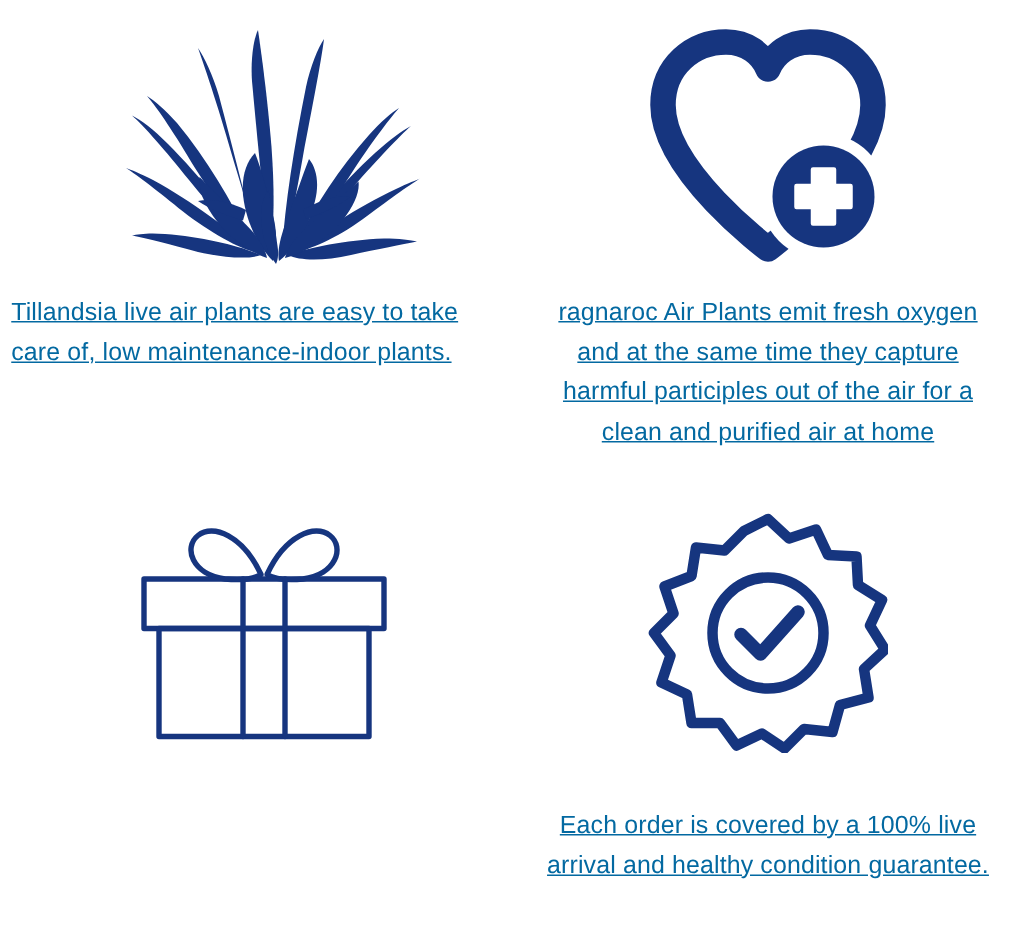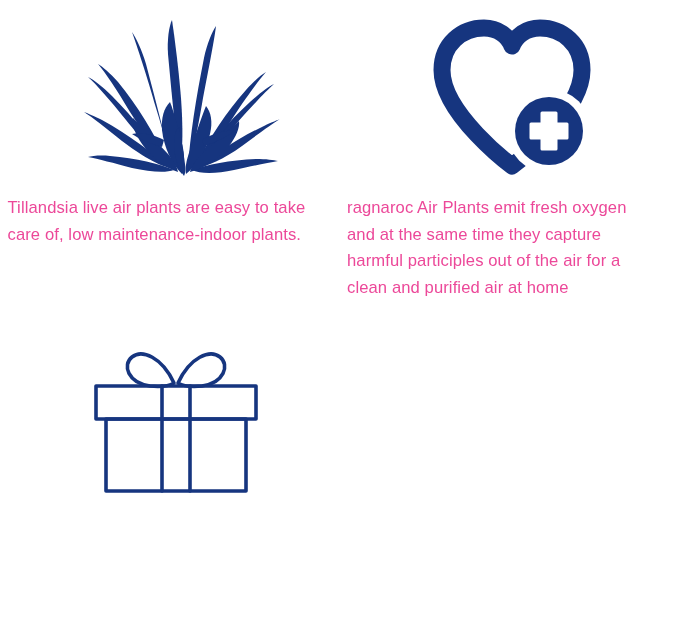"Tillandsia live air plants are" .caption { color: #ec4899 -> #0369a1; text-decoration: none -> underline }
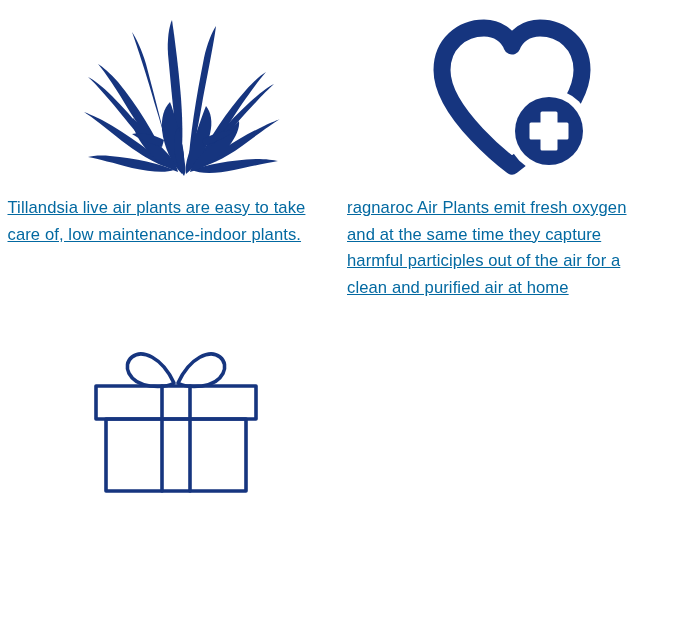"ragnaroc Air Plants emit fresh" .card-heart .caption { text-align: left -> center }
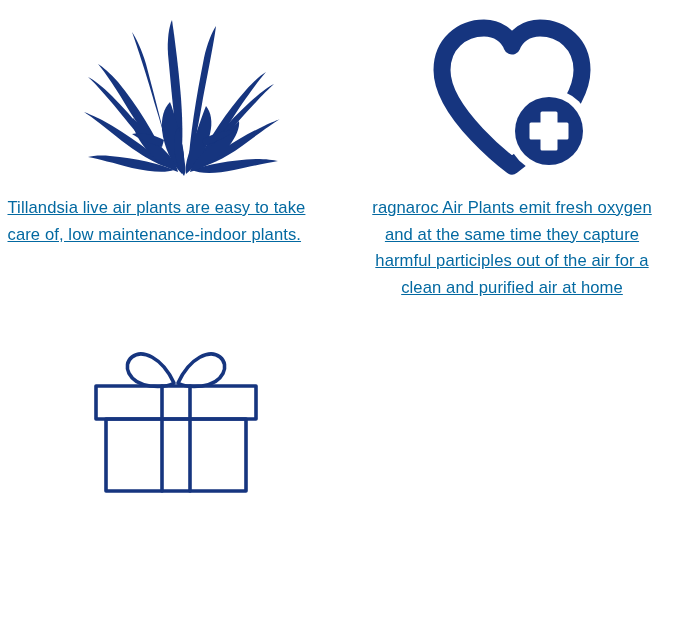"Each order is covered by" div.feature-card { html: none -> <div> <div> <svg> <path></path> <circle></circle> <path></path> </svg> </div> <div>Each order is covered by a 100% live arrival and healthy condition guarantee.</div> </div> }
